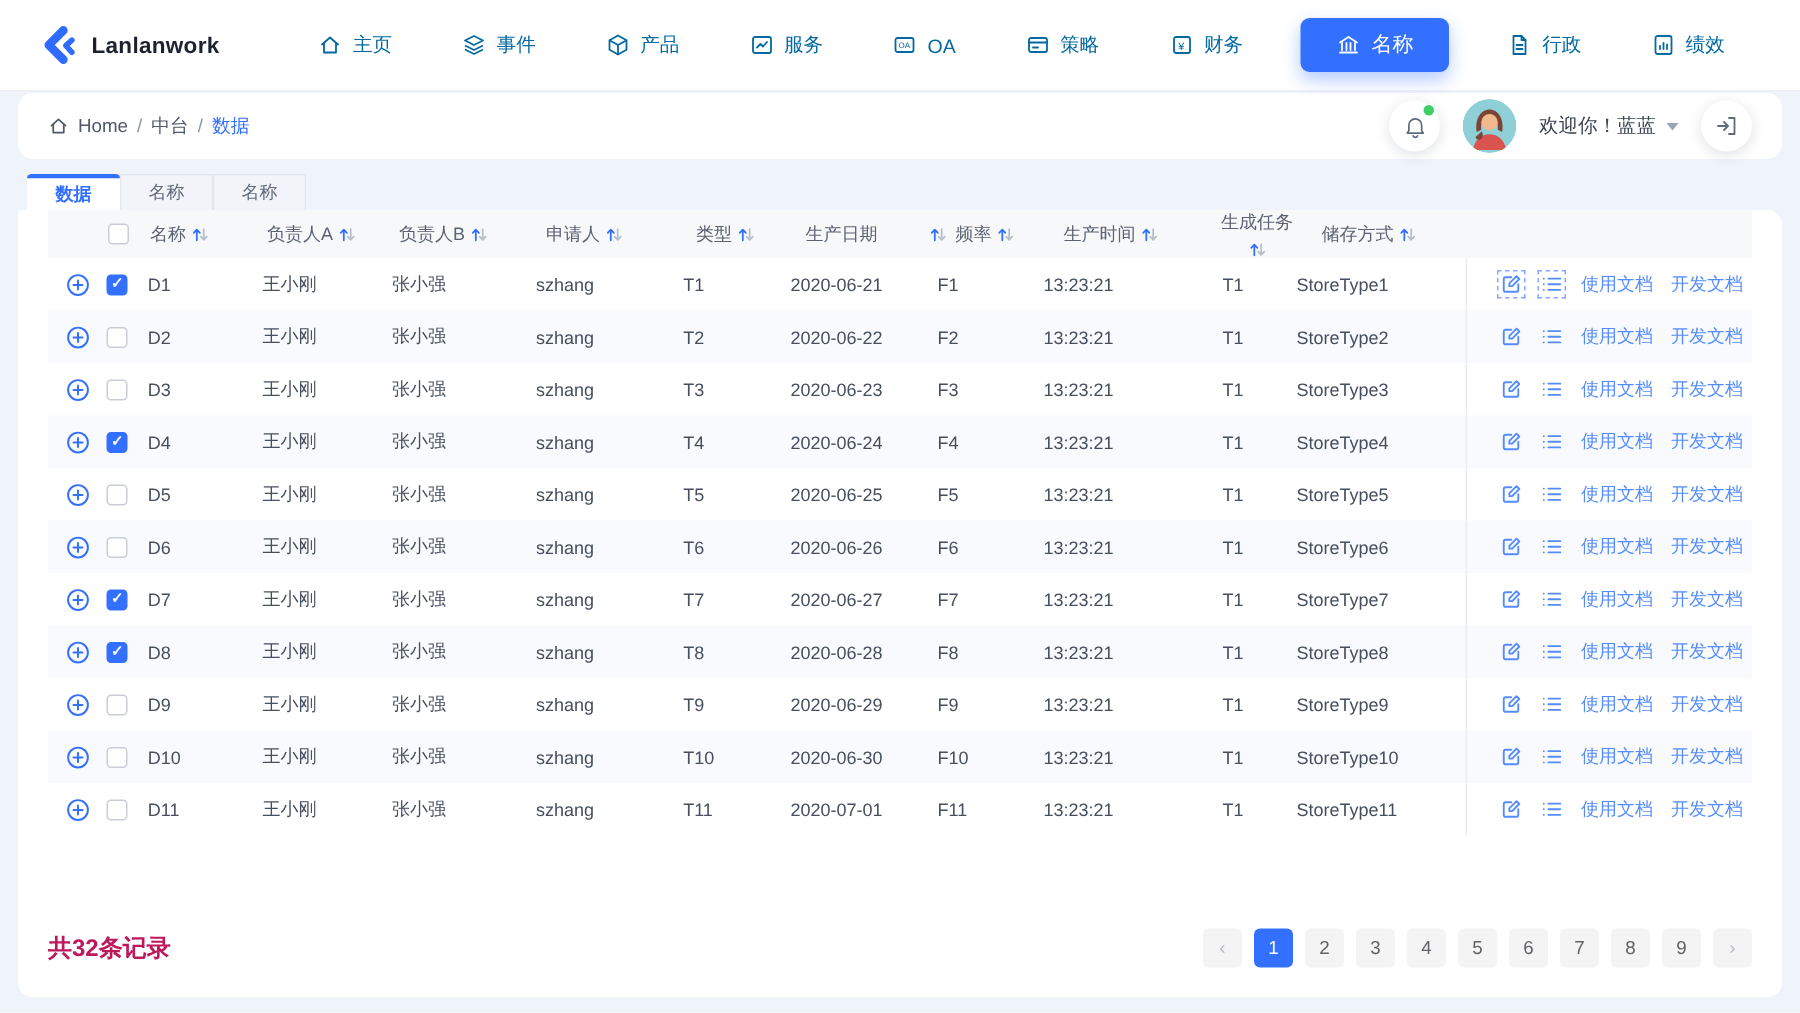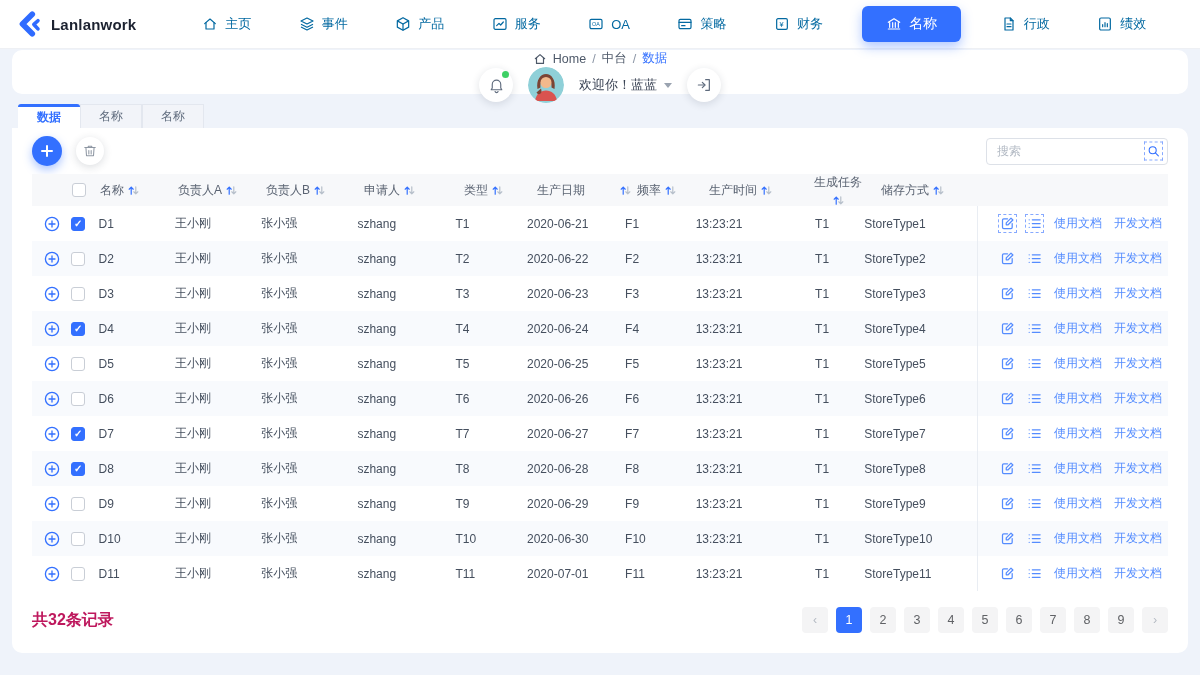"Lanlanwork" .topnav { height: 48px -> 60px; padding: 0 16px -> 0 26px }
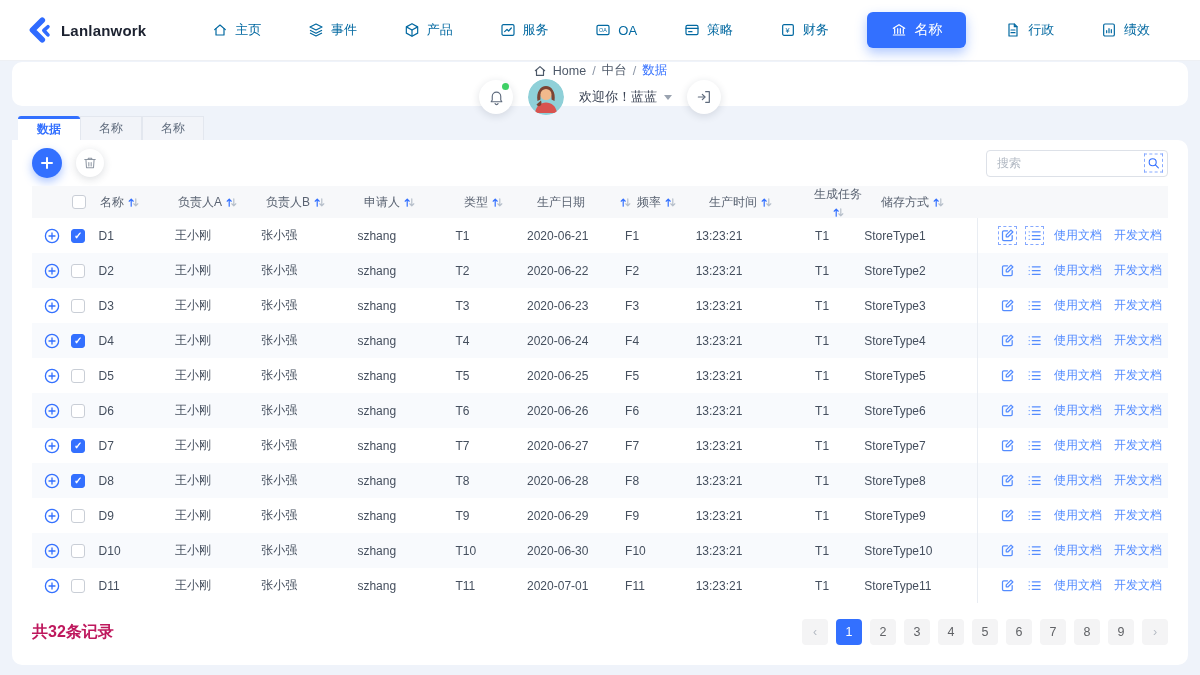"Home" .crumbbar { flex-direction: column -> none }
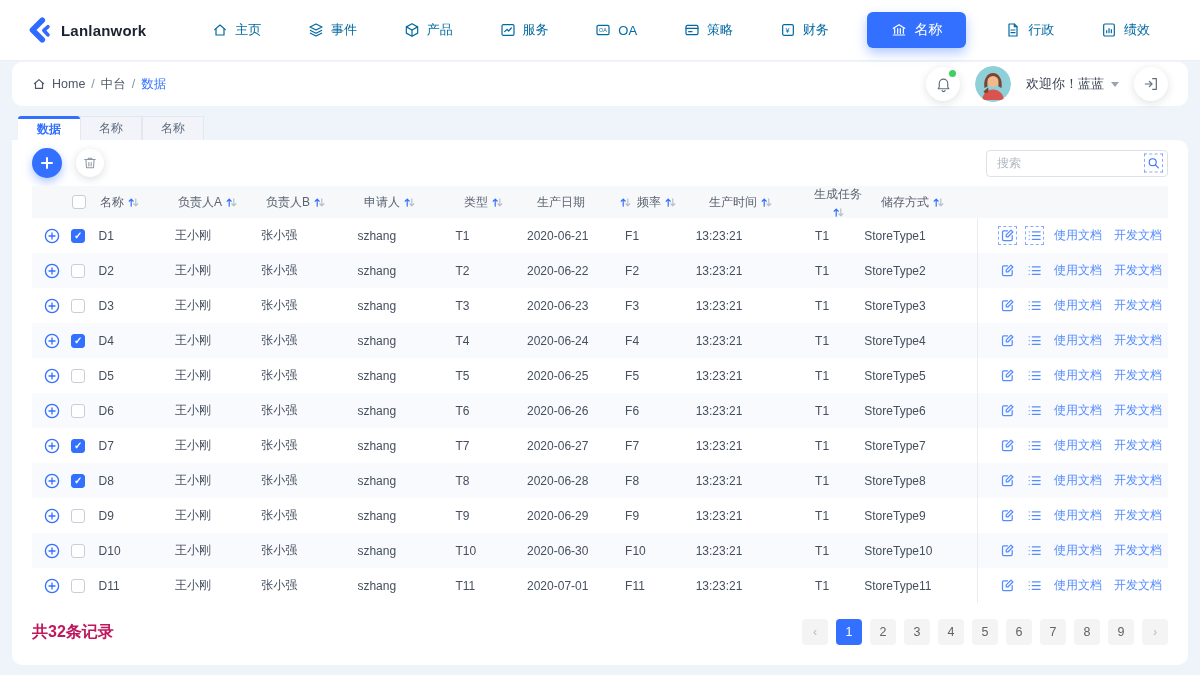"搜索" div.toolbar { html: <div> <button> <span> <svg> <path></path> </svg> </span> </button> <button> <span> <svg> <path></path> <path></path> <path></path> <path></path> </svg> </span> </button> <div> <input> <span> <svg> <circle></circle> <path></path> </svg> </span> </div> </div> -> none }
